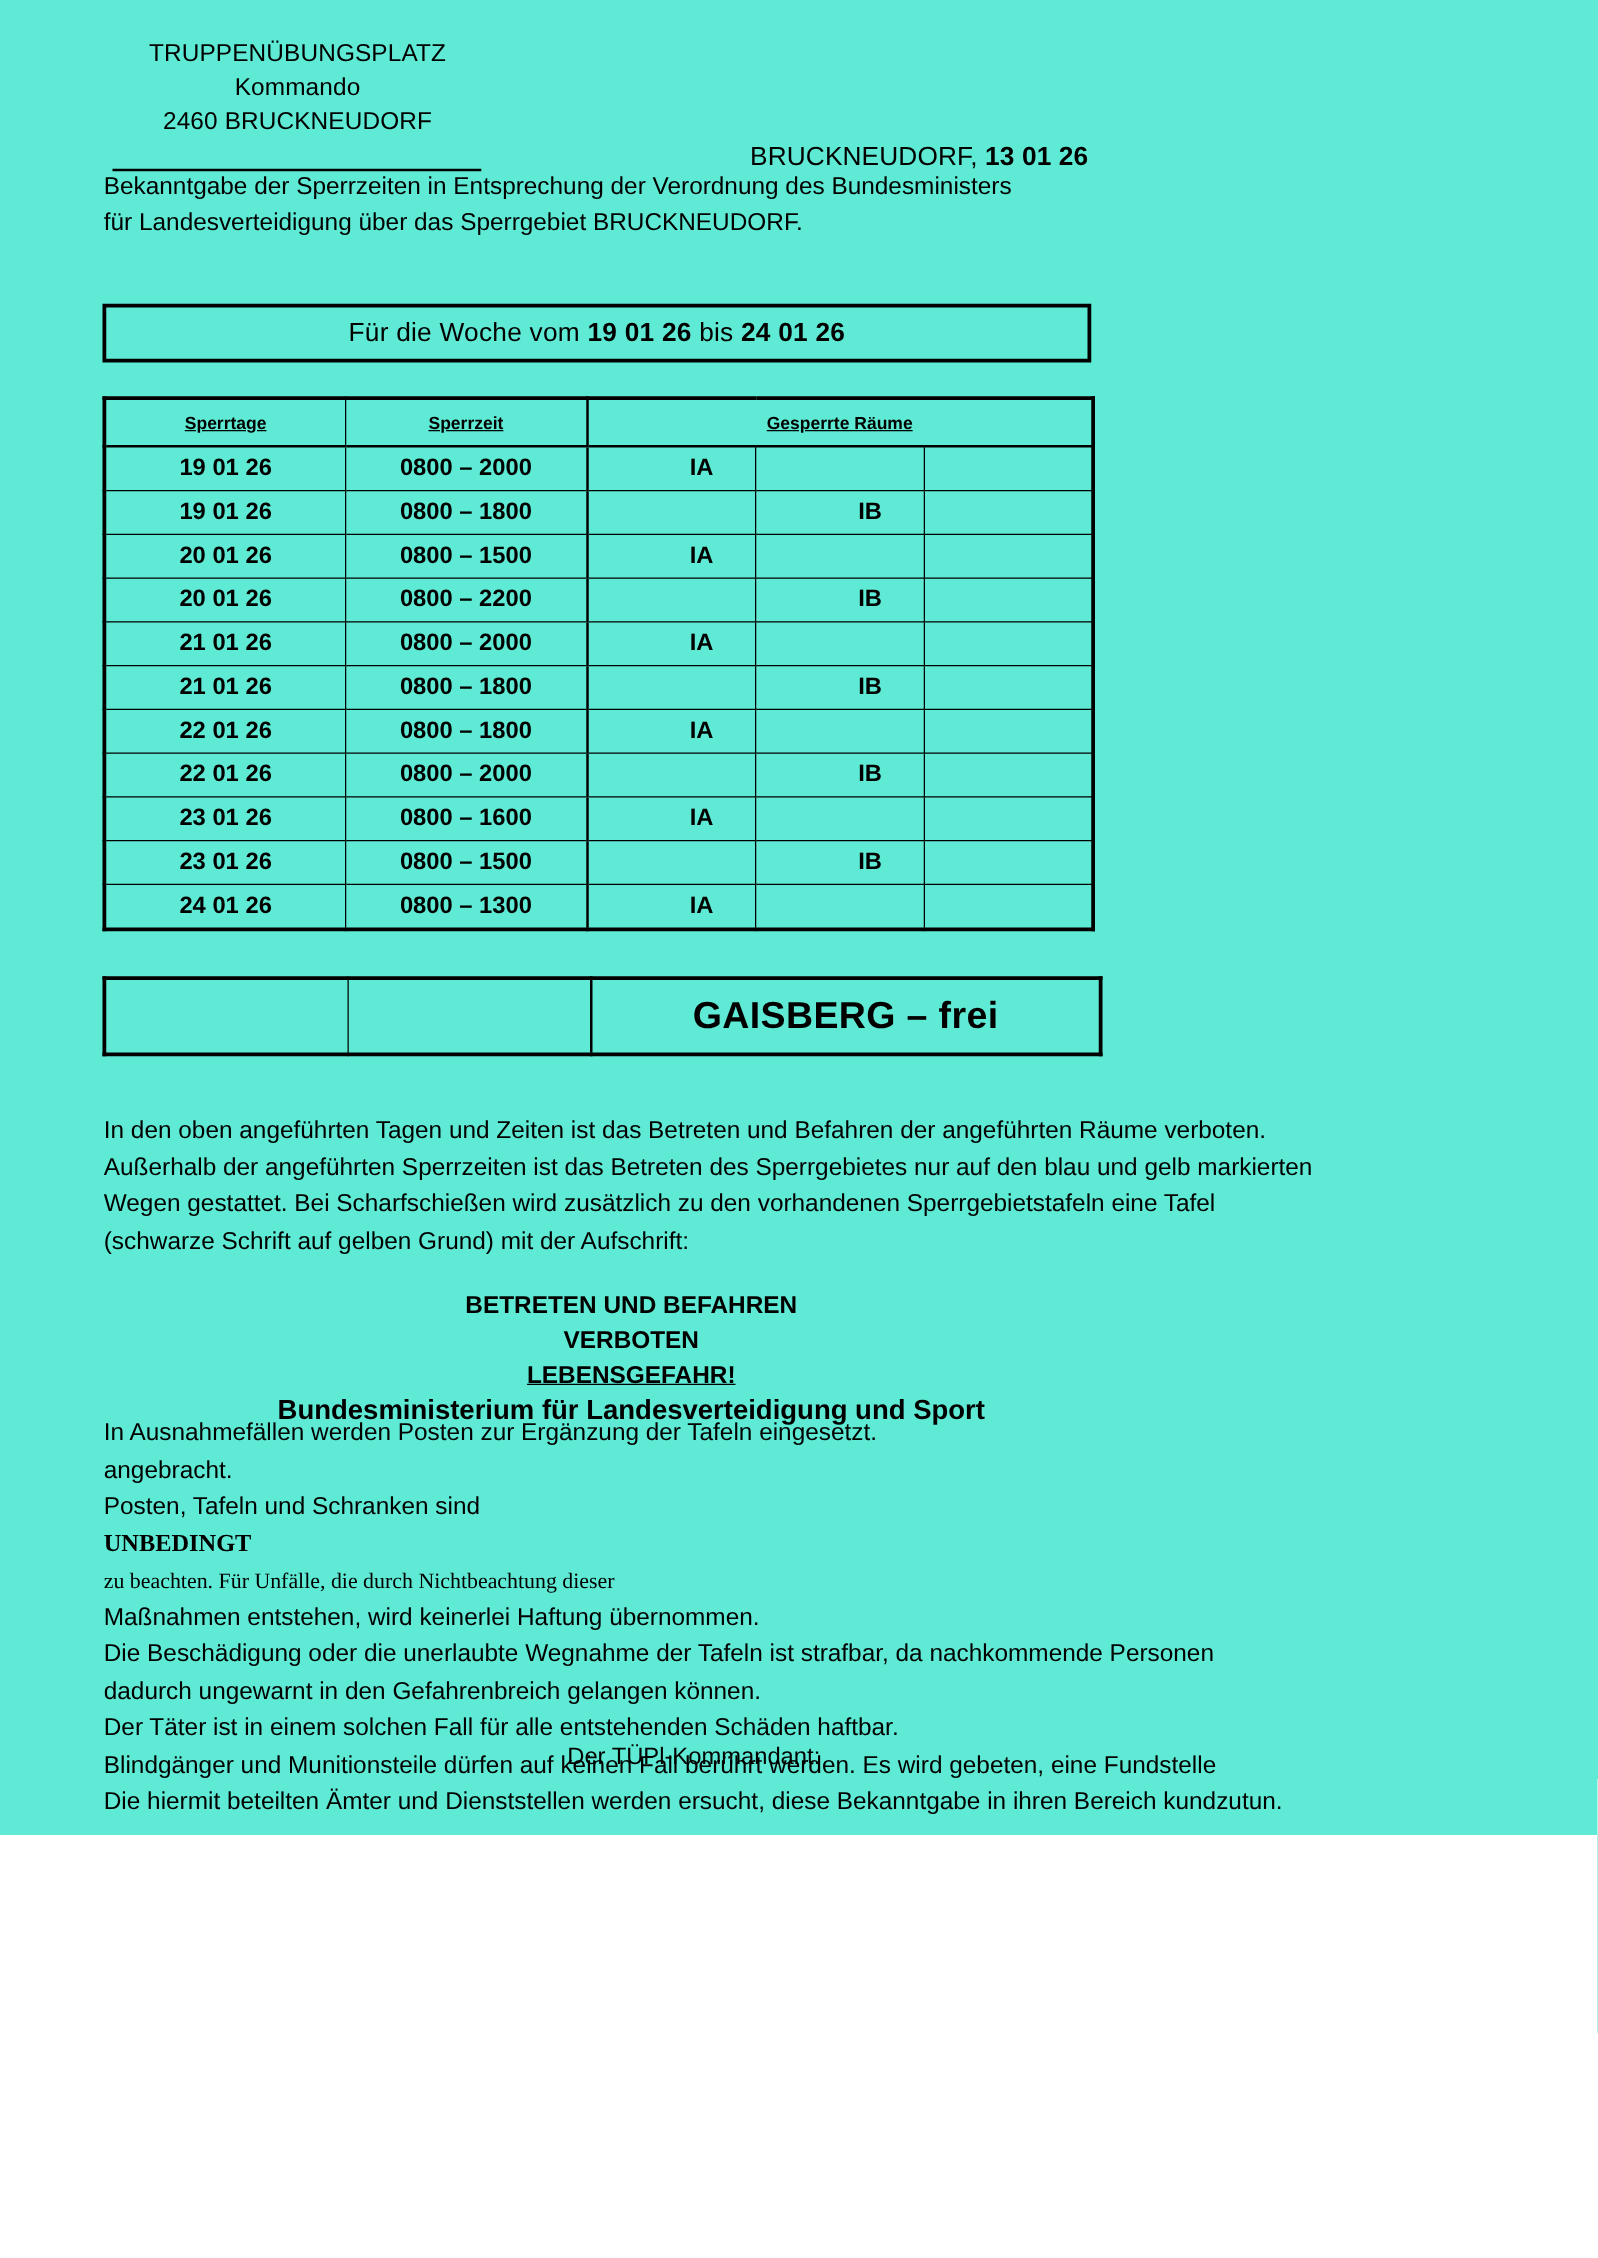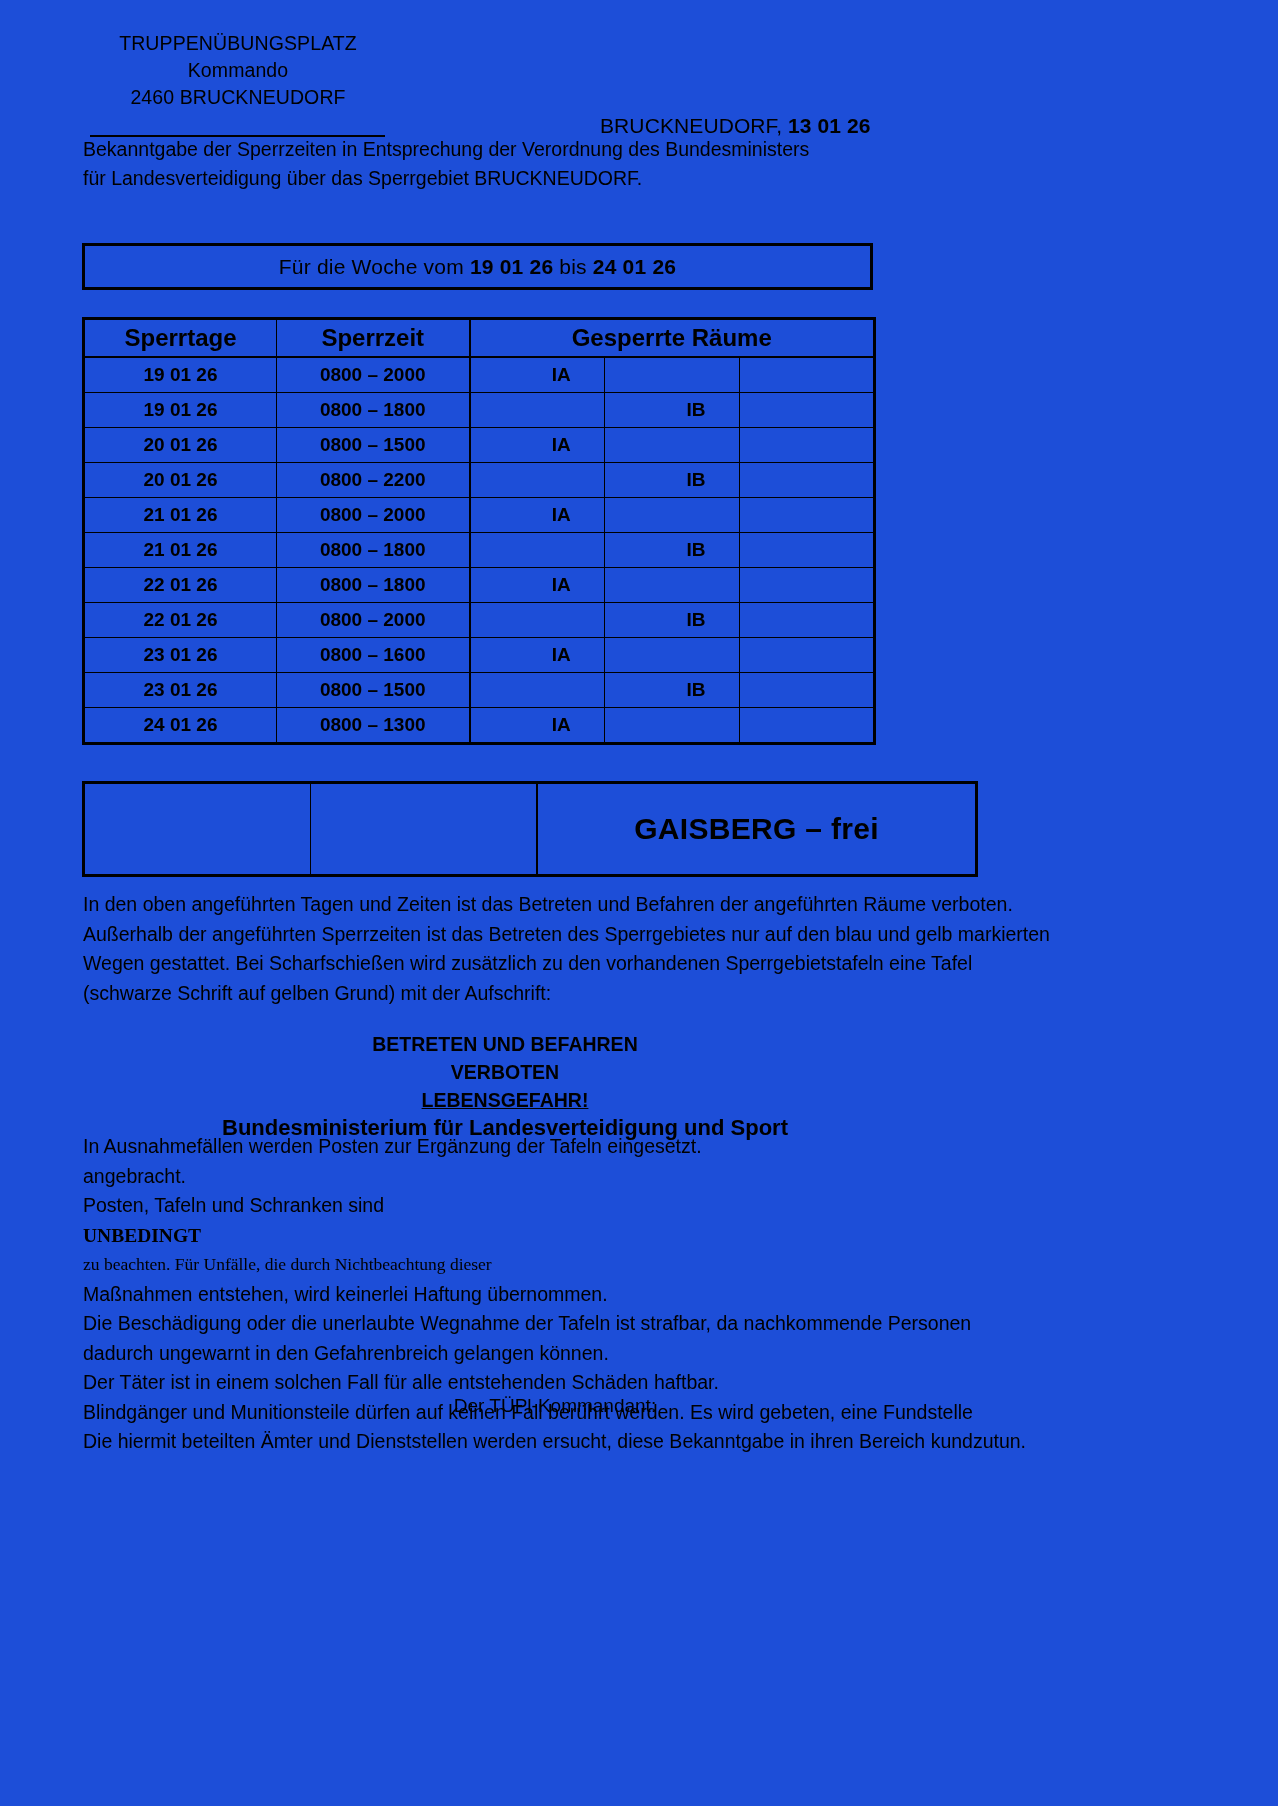"TRUPPENÜBUNGSPLATZ" .page { background: #1d4ed8 -> #5eead4; height: 1806px -> 1468px }
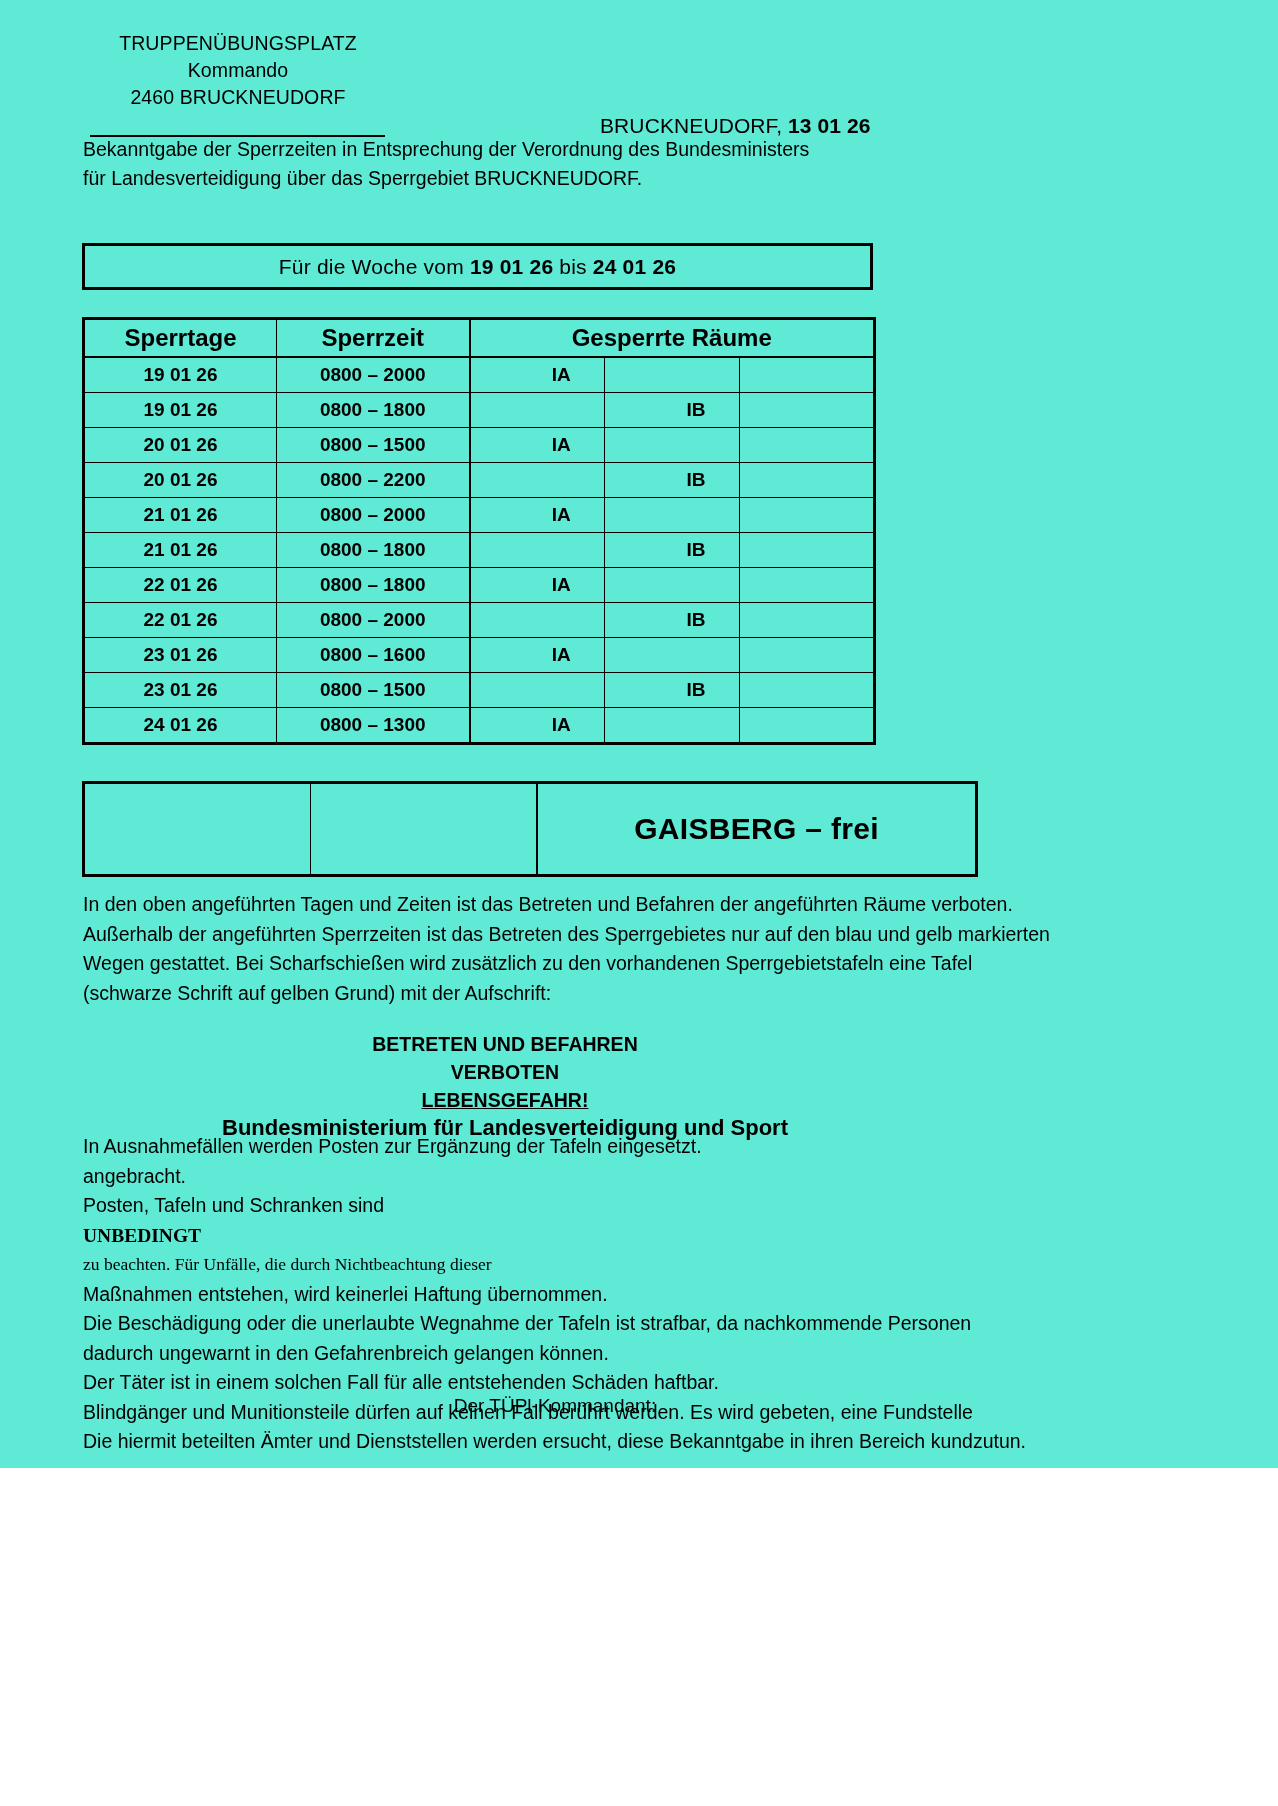"Sperrtage" .sperr-table thead th { font-size: 24px -> 14px; text-decoration: none -> underline }
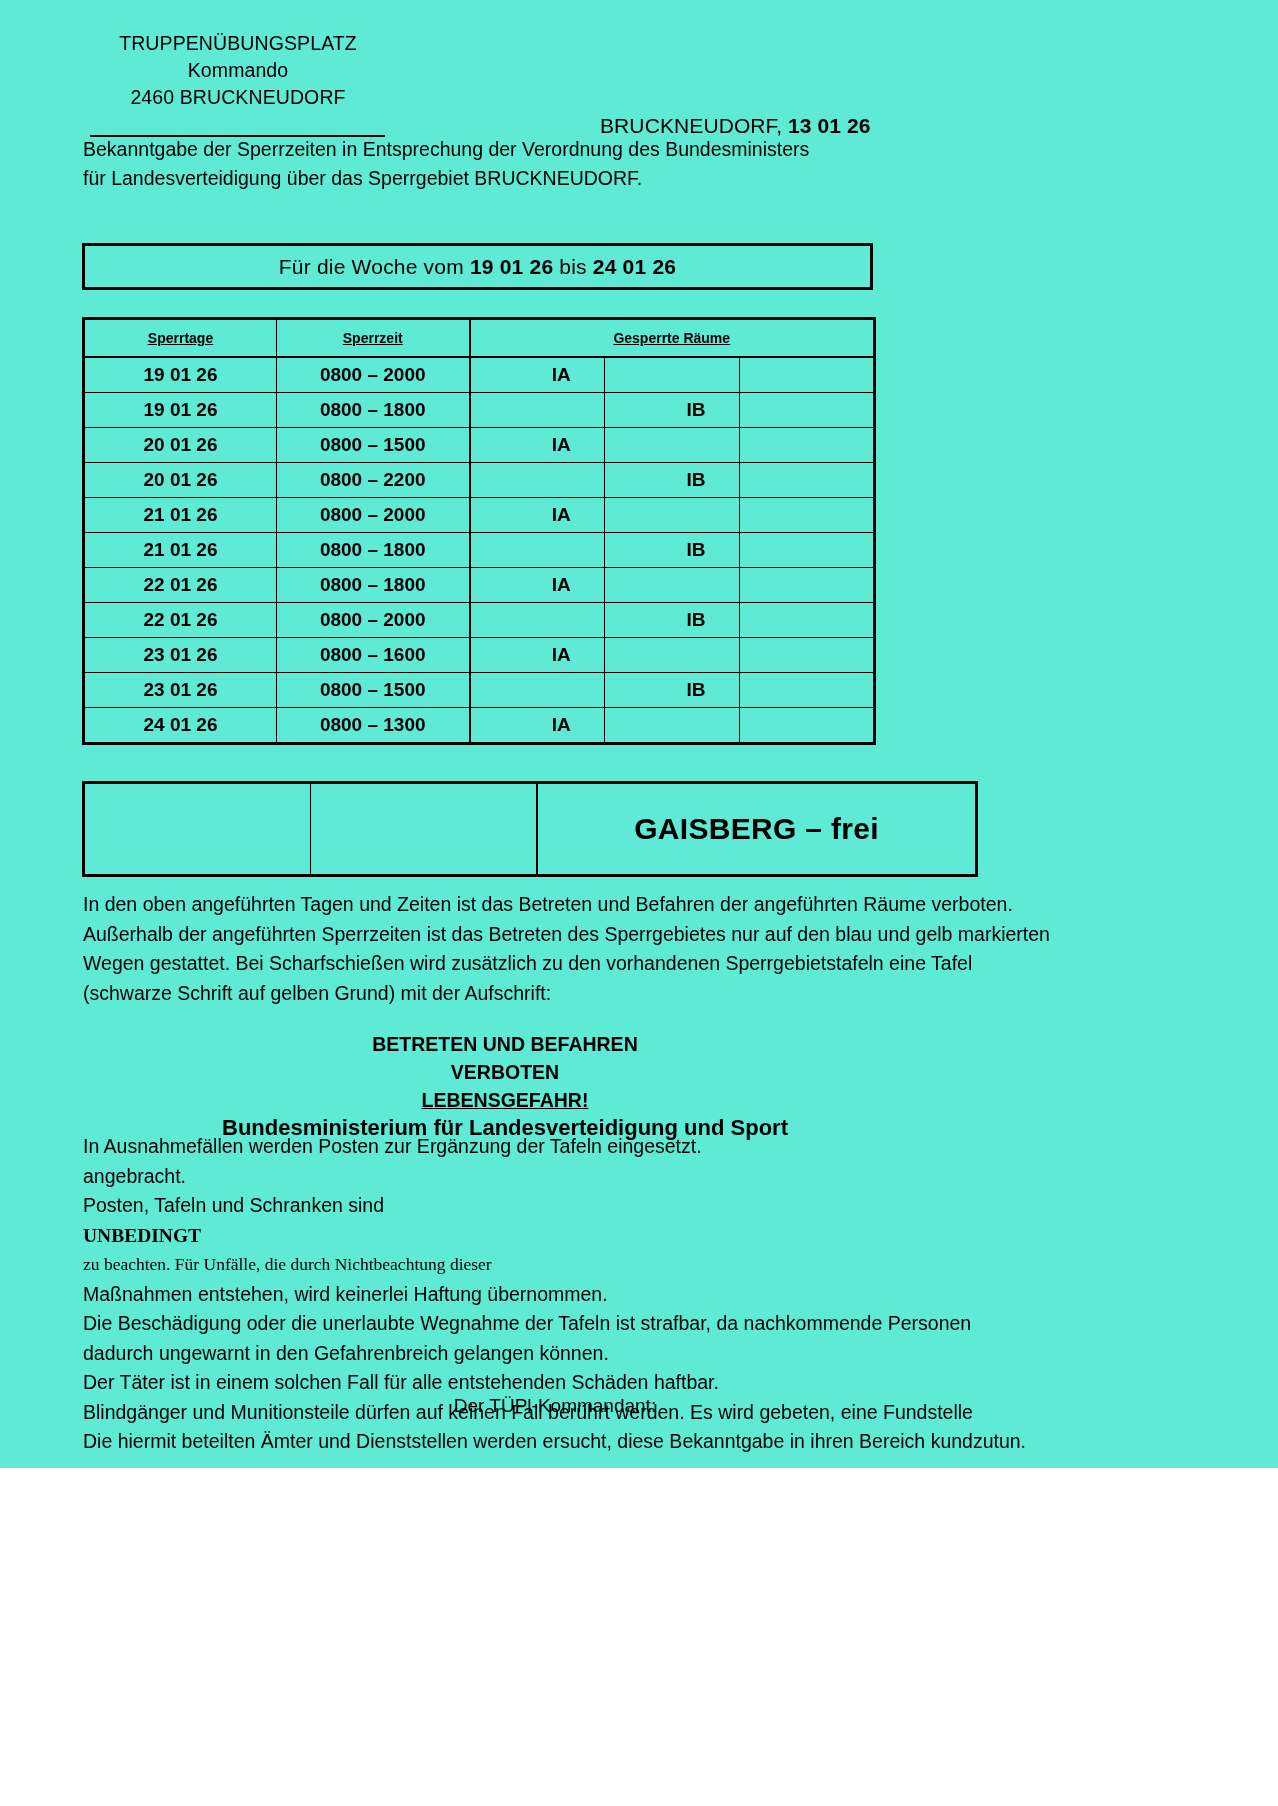"GAISBERG – frei" .gaisberg-table td { padding: 16px -> 0 }
